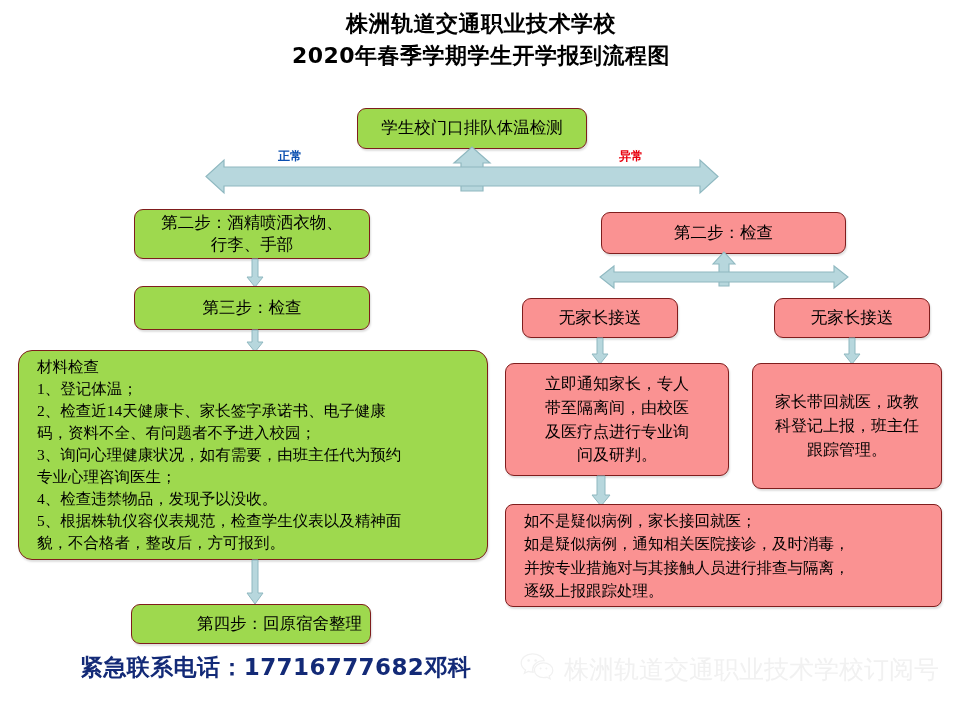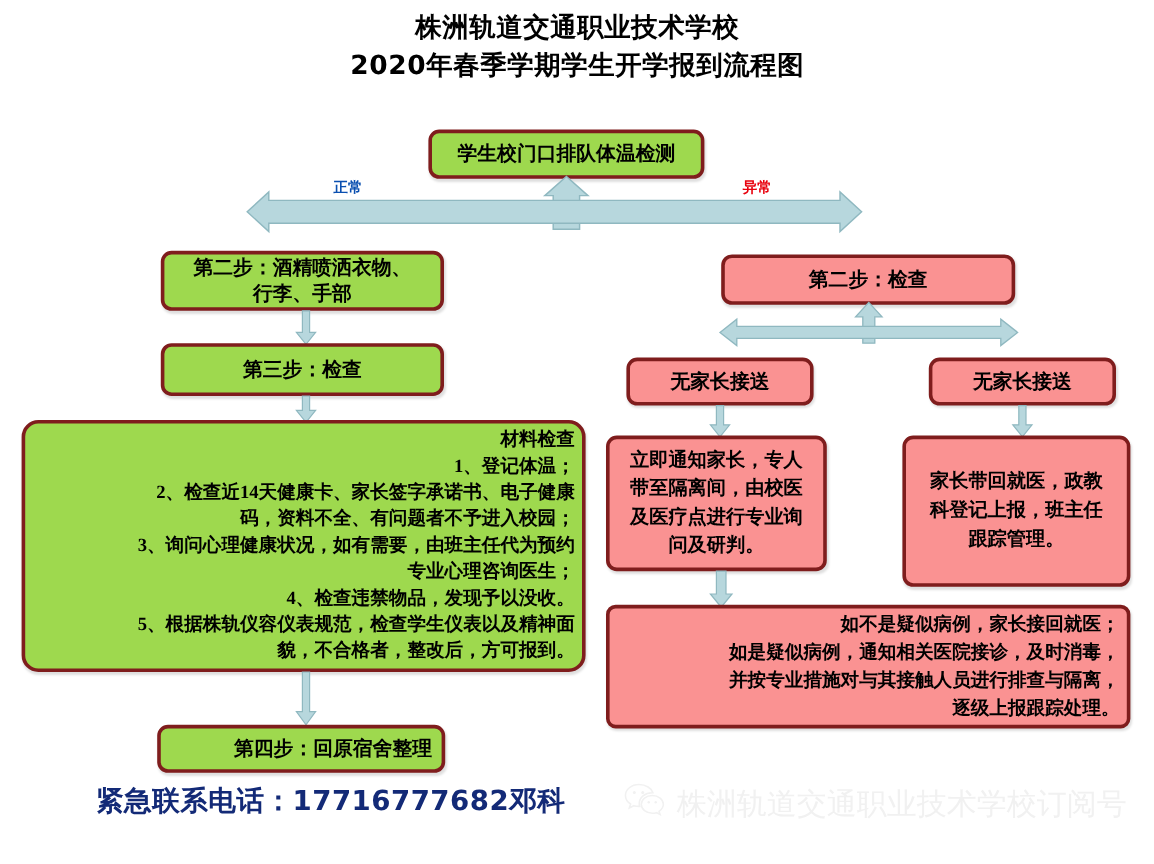"学生校门口排队体温检测" .box { border: 3px solid #7f1d1d -> 1px solid #7f1d1d; font-weight: bold -> none }
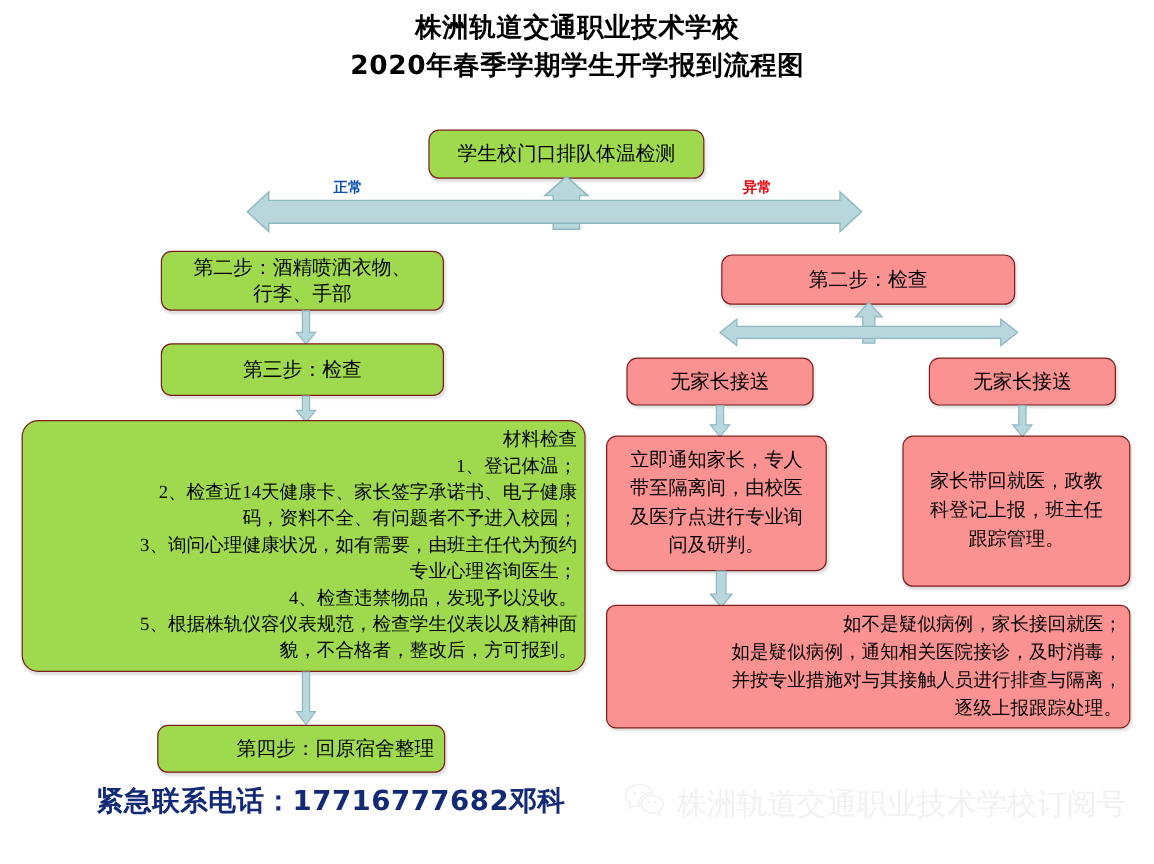"材料检查" .box-left-align .box-text { padding: 0 6px -> 0 18px; text-align: right -> left }
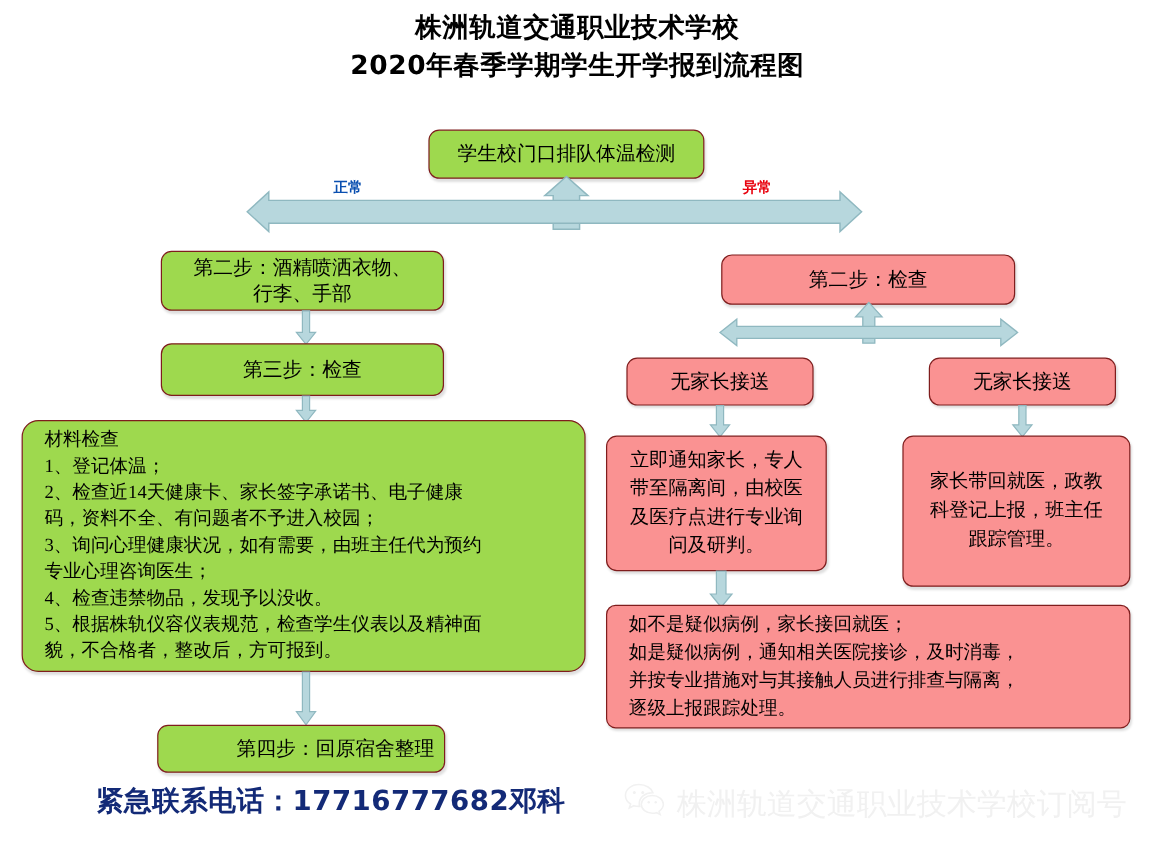"立即通知家长，专人" div.box { width: 184px -> 224px }
